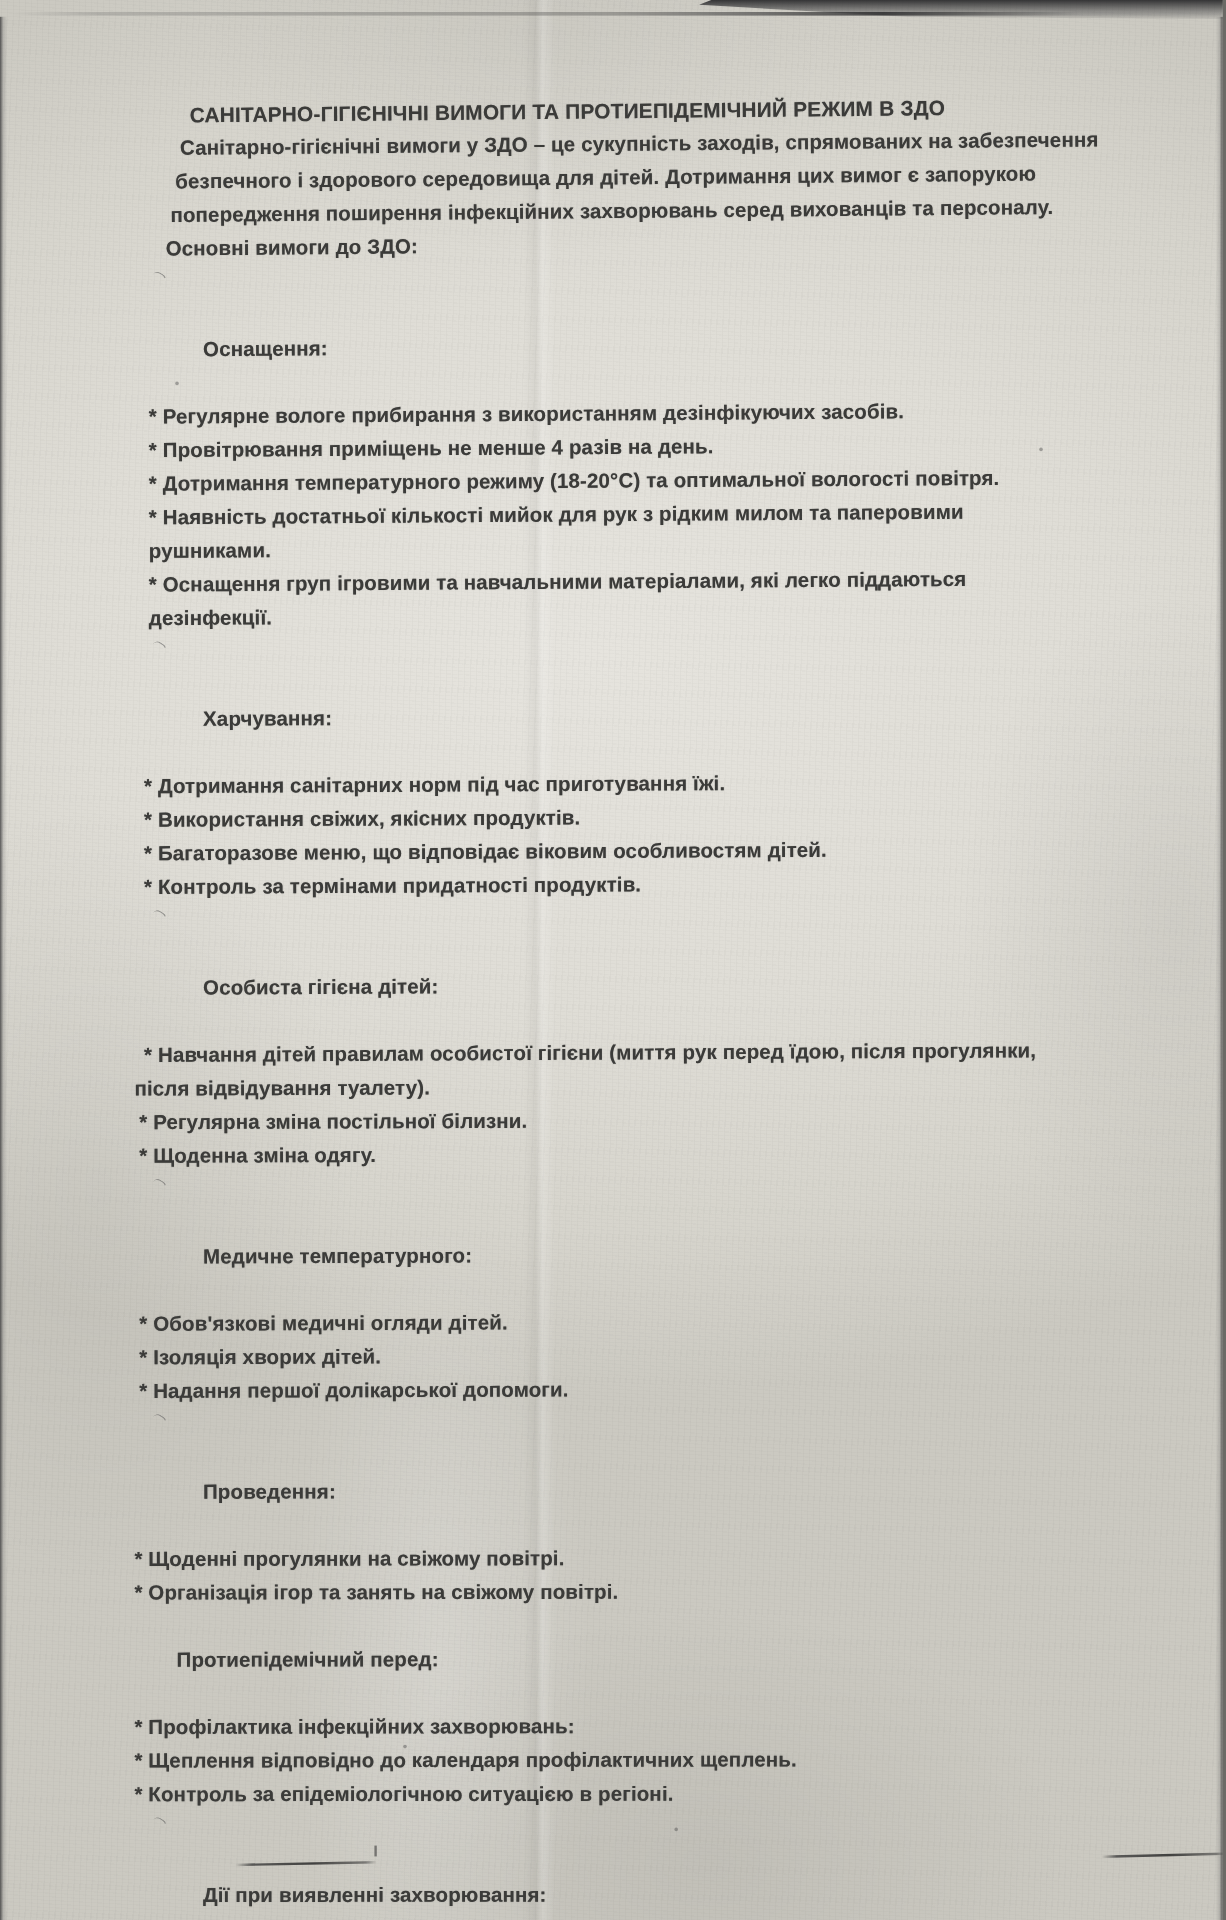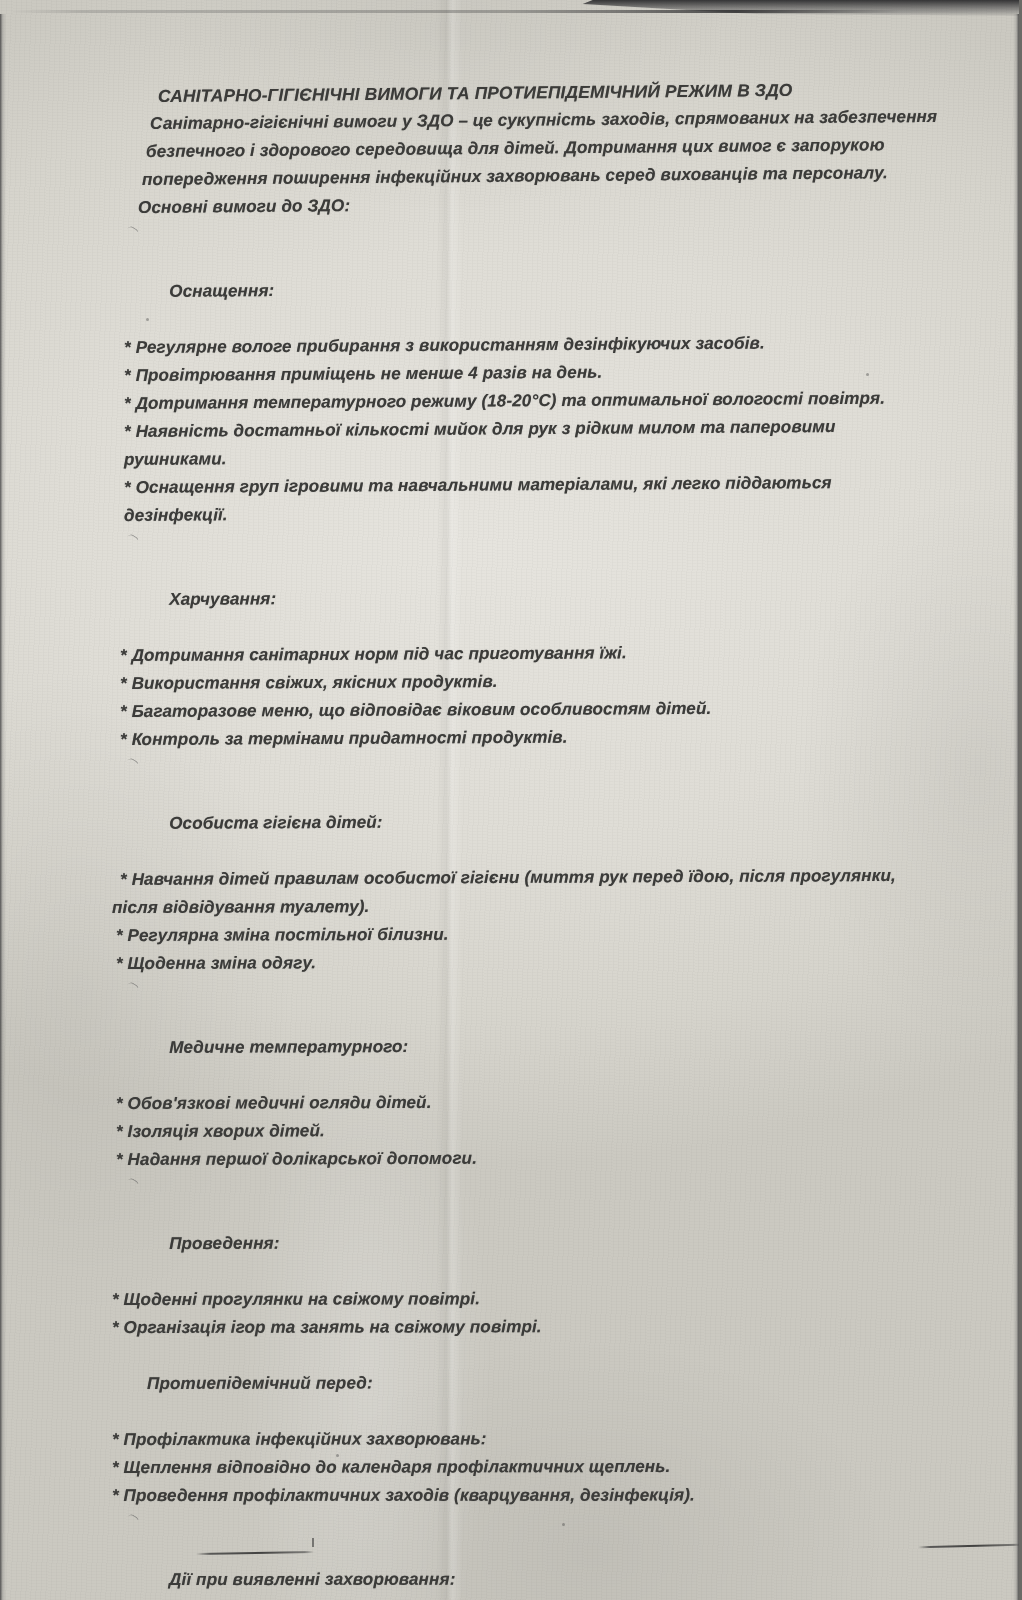"САНІТАРНО-ГІГІЄНІЧНІ ВИМОГИ ТА" .scan-page { font-style: italic -> none }
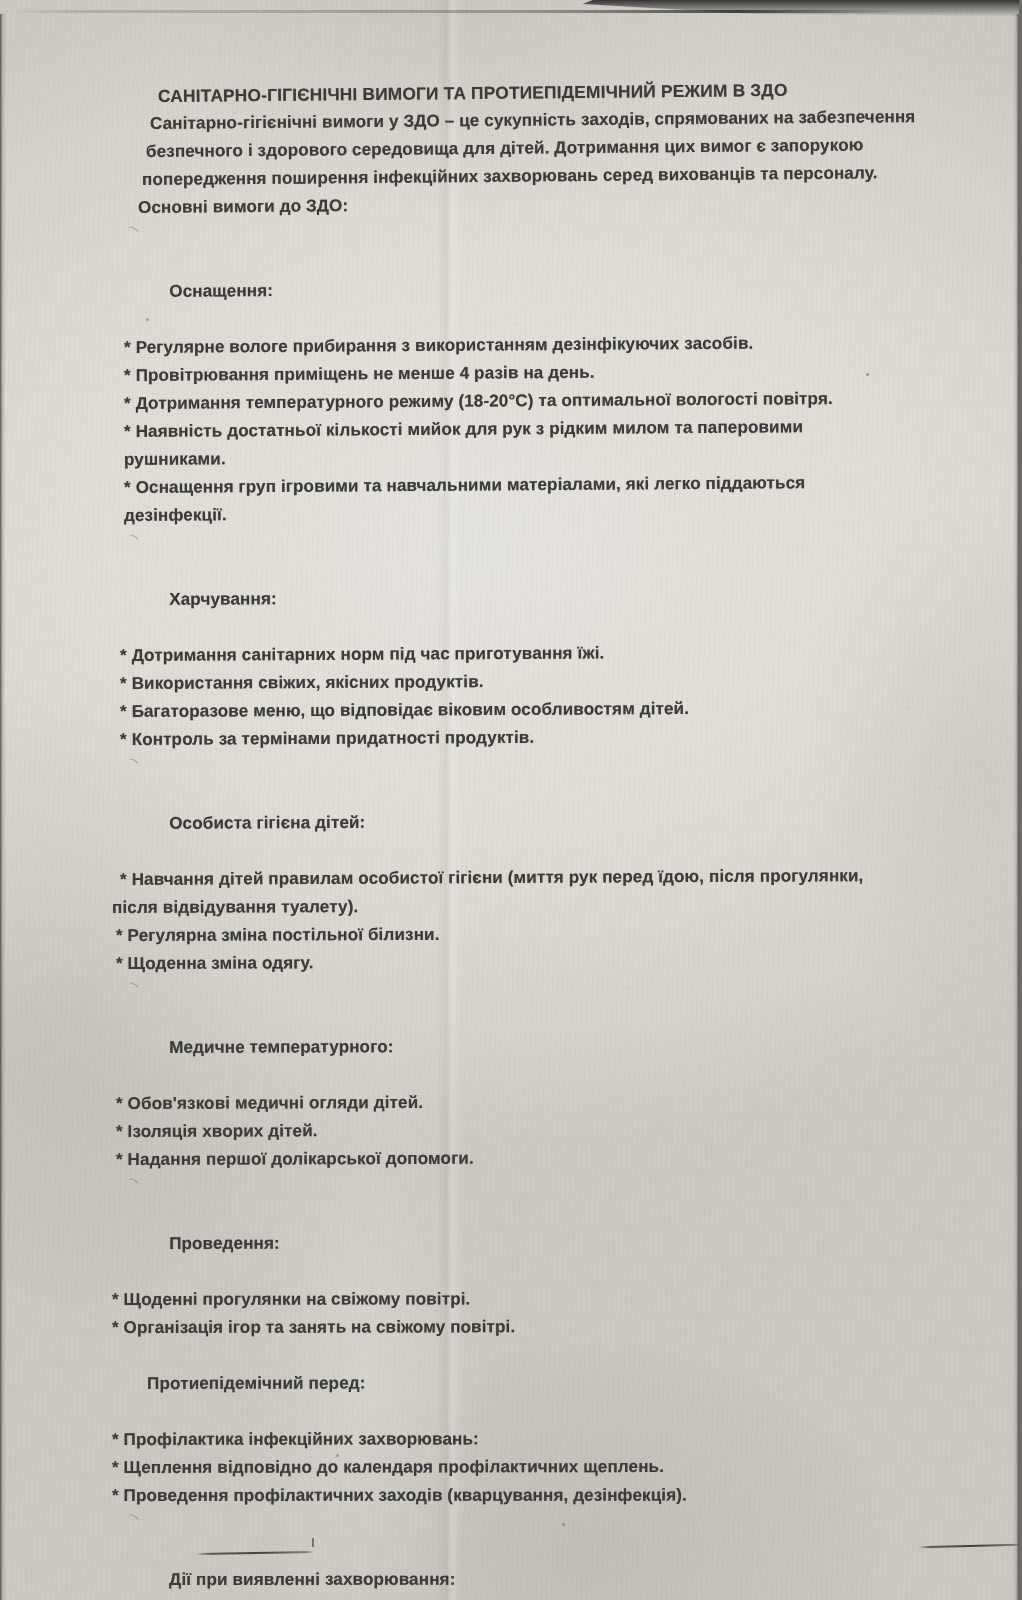"* Контроль за епідеміологічною ситуацією" div.ln { html: none -> <div>* Контроль за епідеміологічною ситуацією в регіоні.</div> }
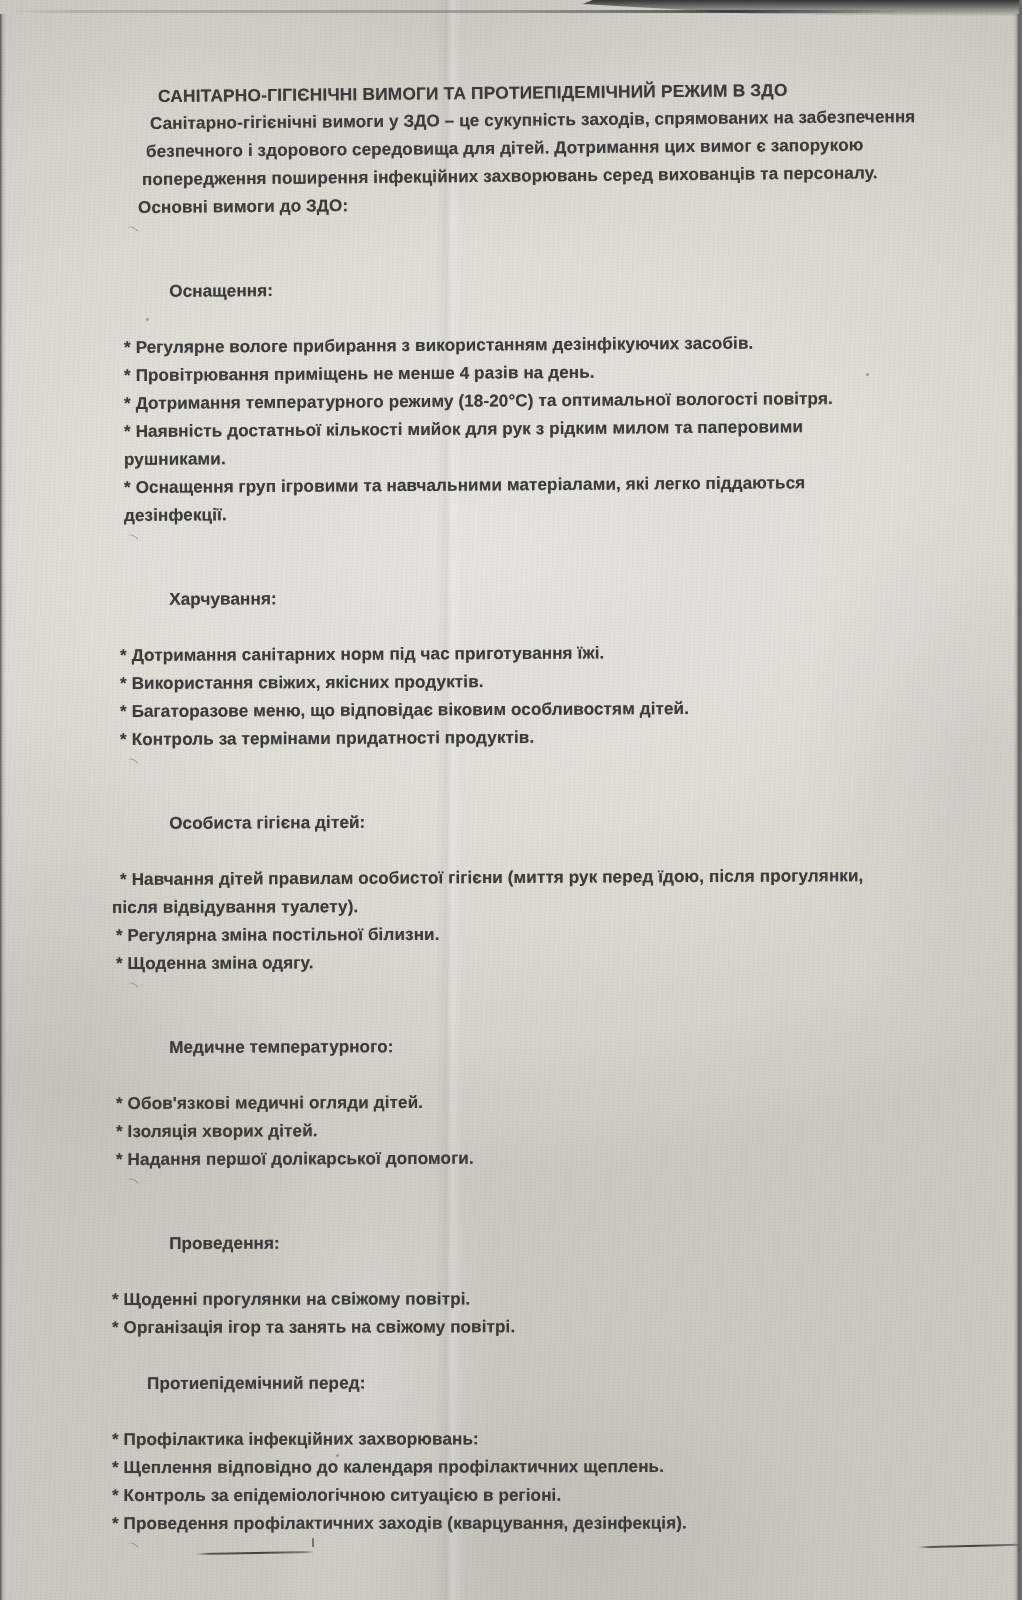"* Проведення профілактичних заходів" div.ln { html: <div>* Проведення профілактичних заходів (кварцування, дезінфекція).</div> -> none }
